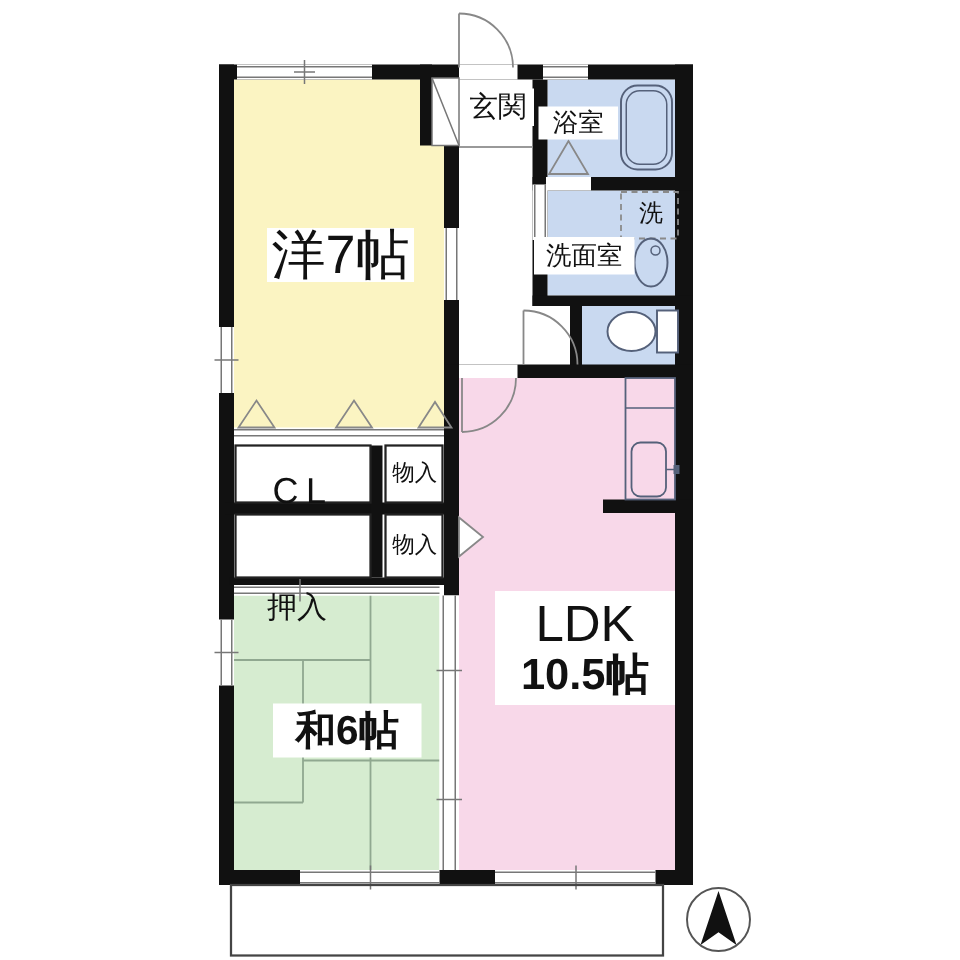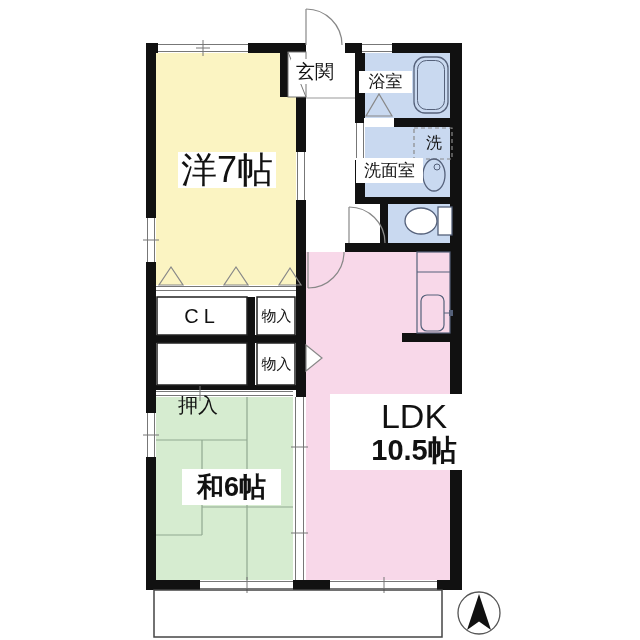"玄関" div.lbl { left: 291px -> 308px }
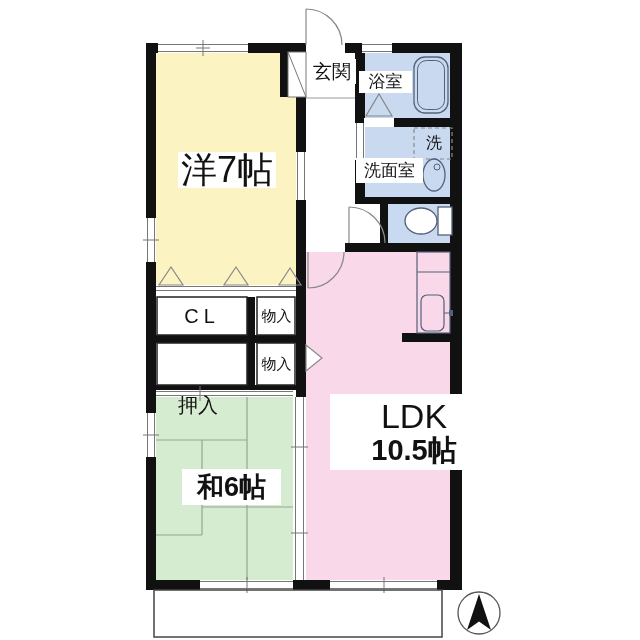"CL" div.lbl { font-size: 20px -> 24px; top: 302px -> 314px }
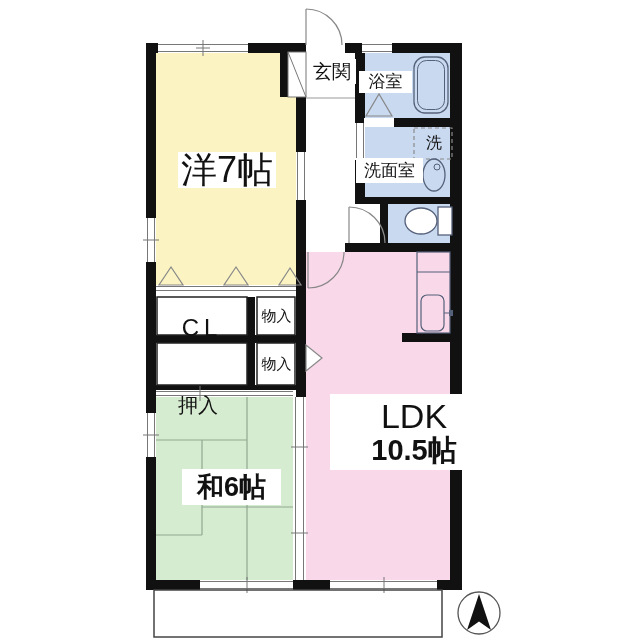"LDK" .ldk-label { padding-left: 24px -> none }
